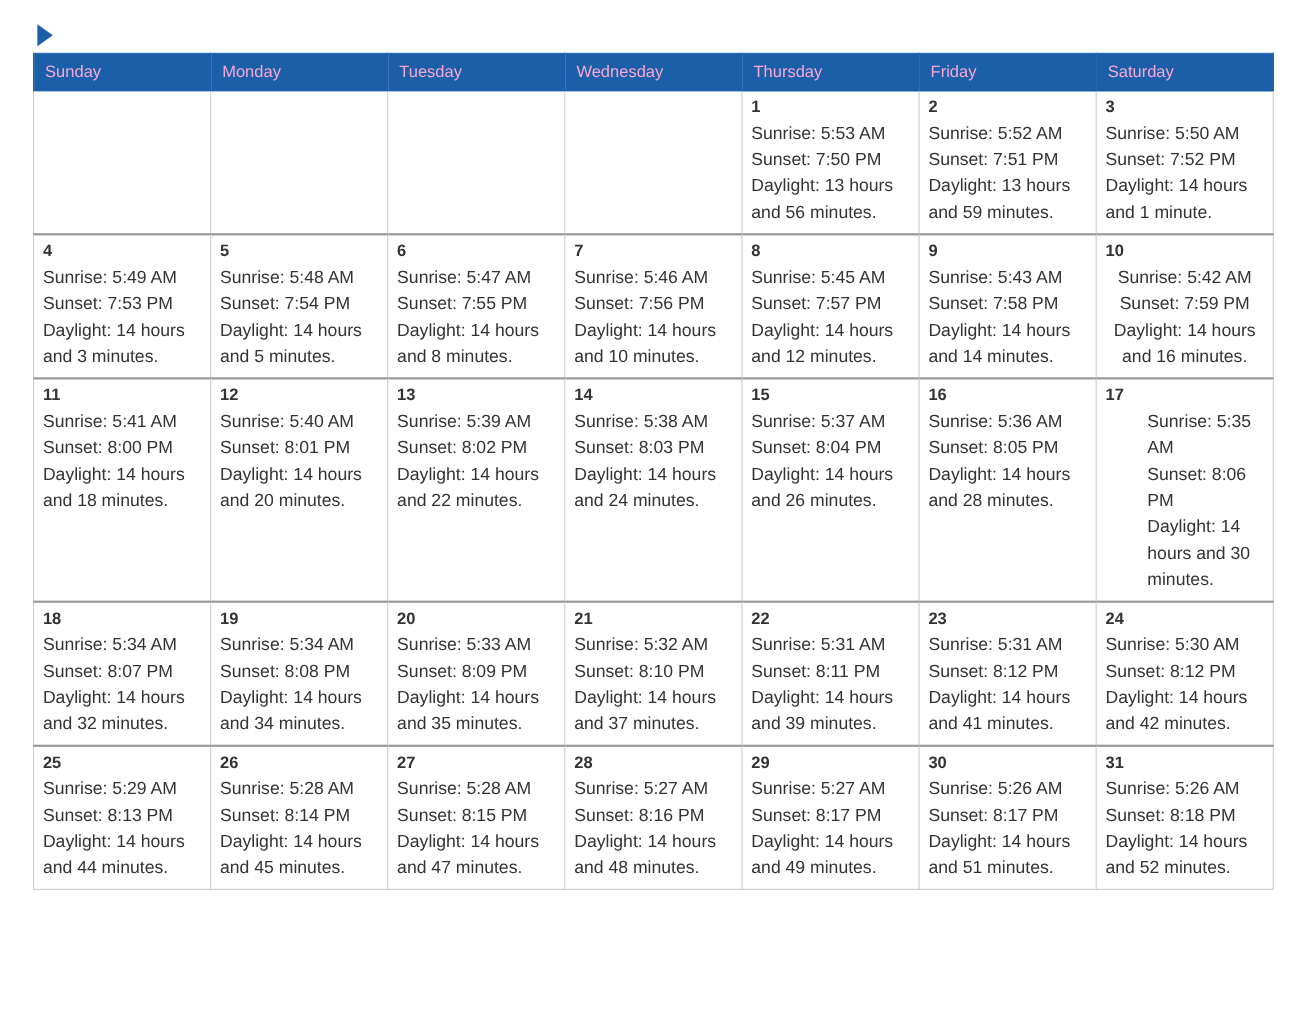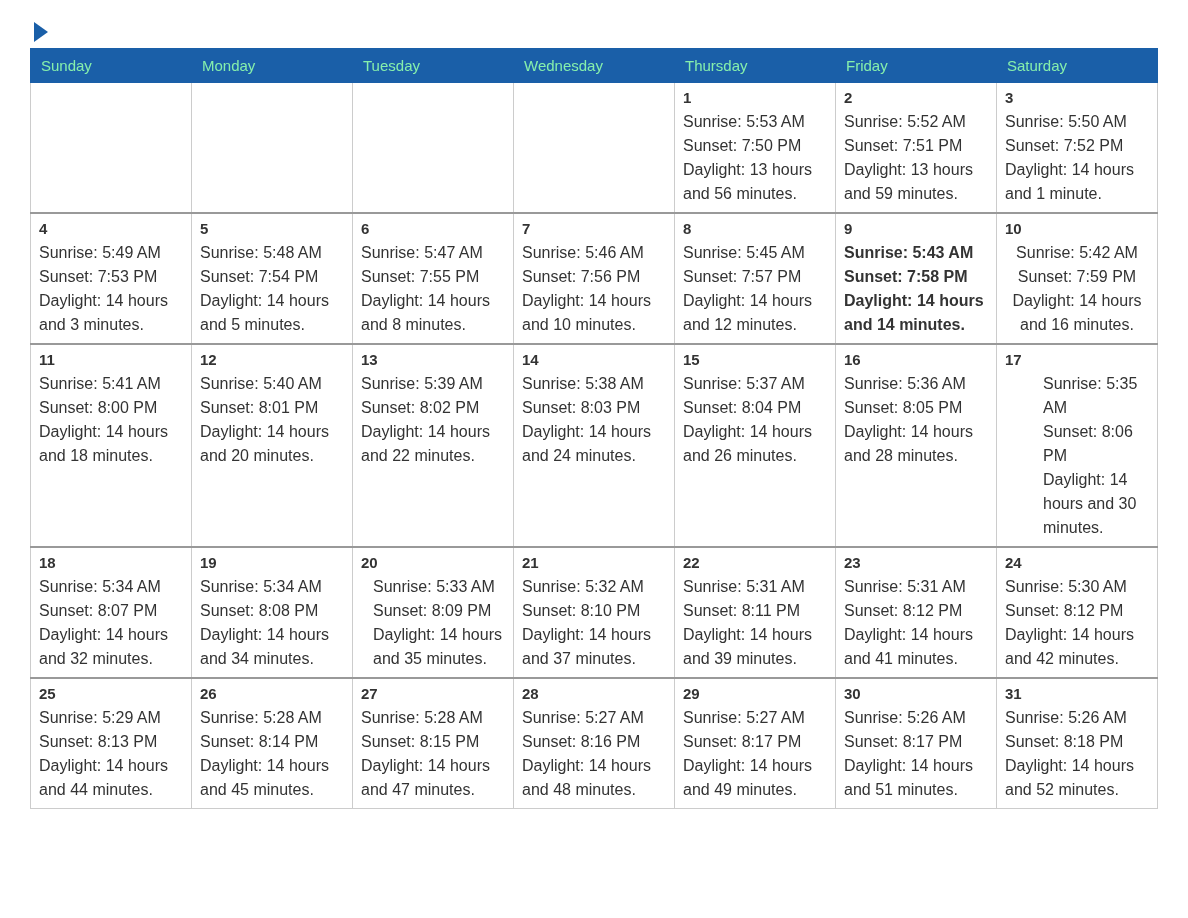"Sunday" .calendar th { color: #86efac -> #f9a8d4 }
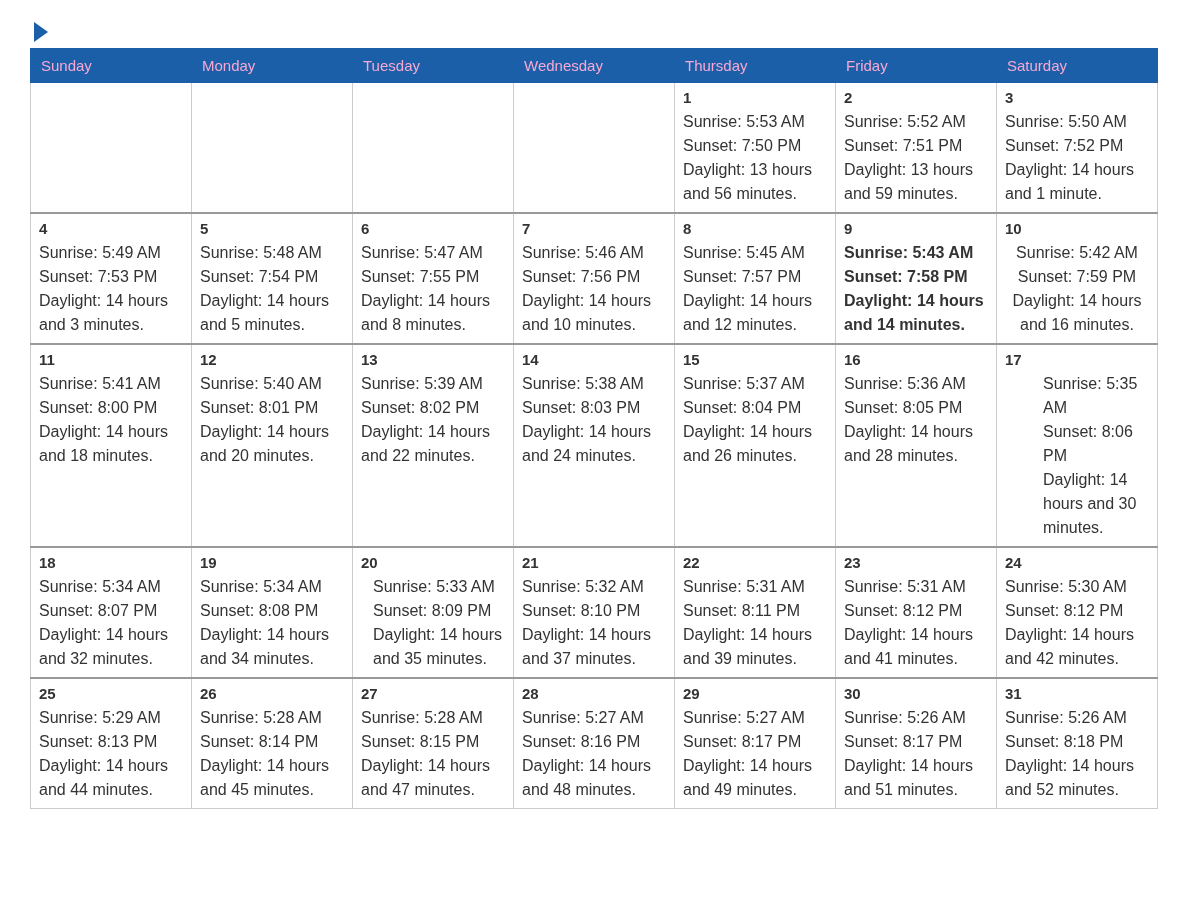"Sunrise: 5:43 AM" div.day-info { font-weight: bold -> none }
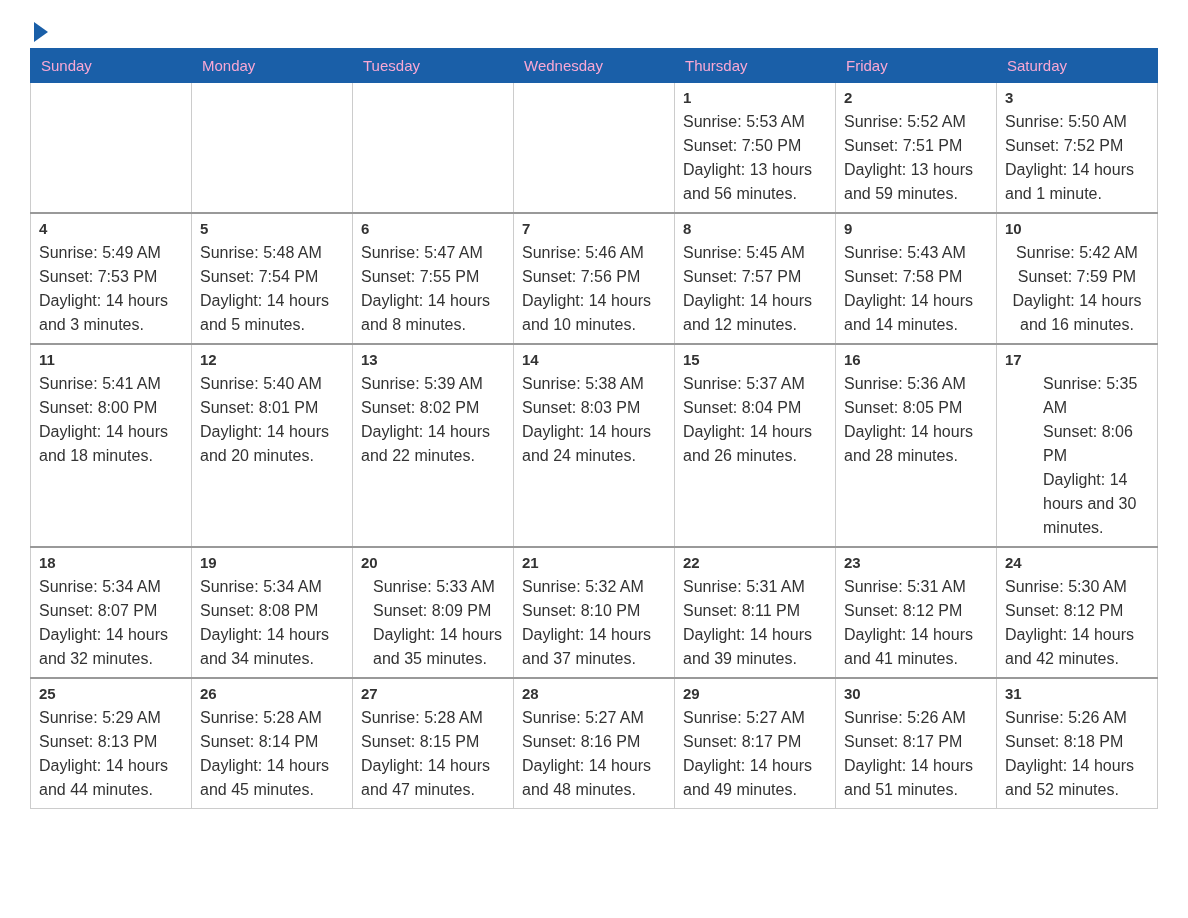"Sunrise: 5:33 AM" div.day-info { margin-left: 12px -> none }
